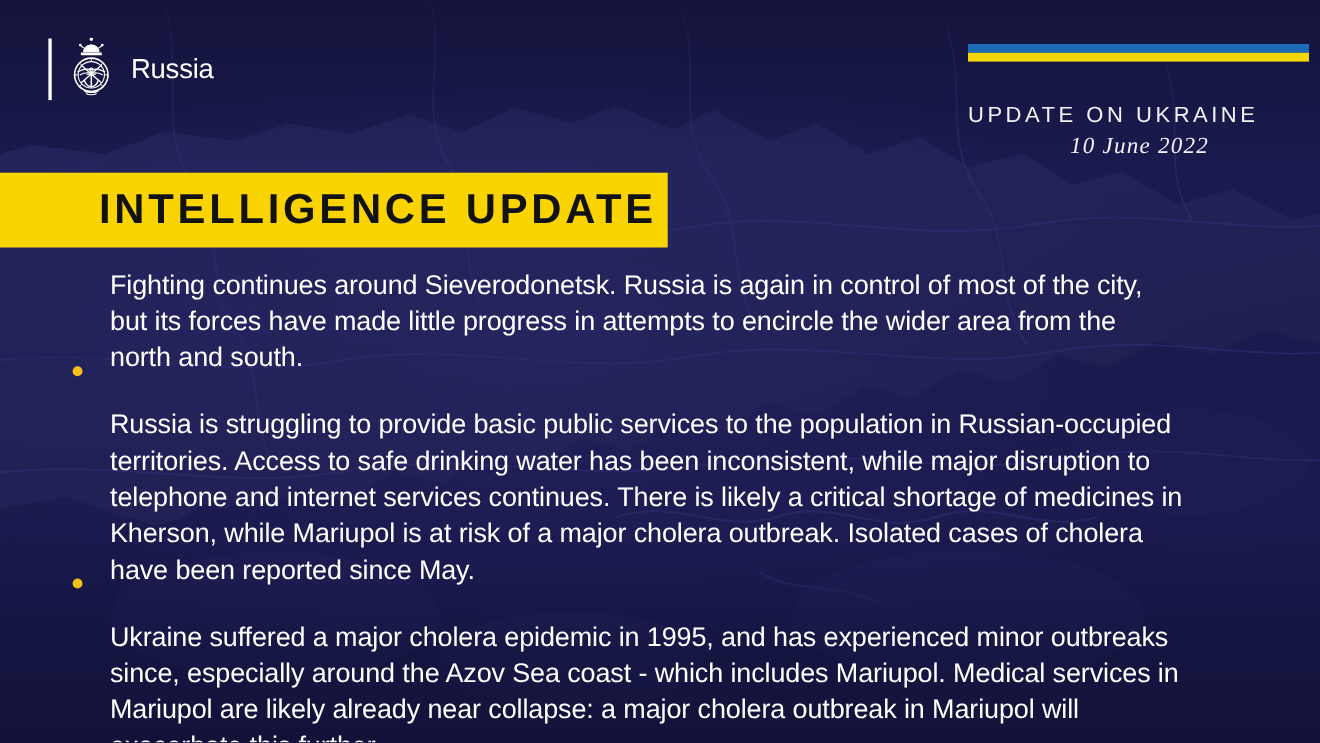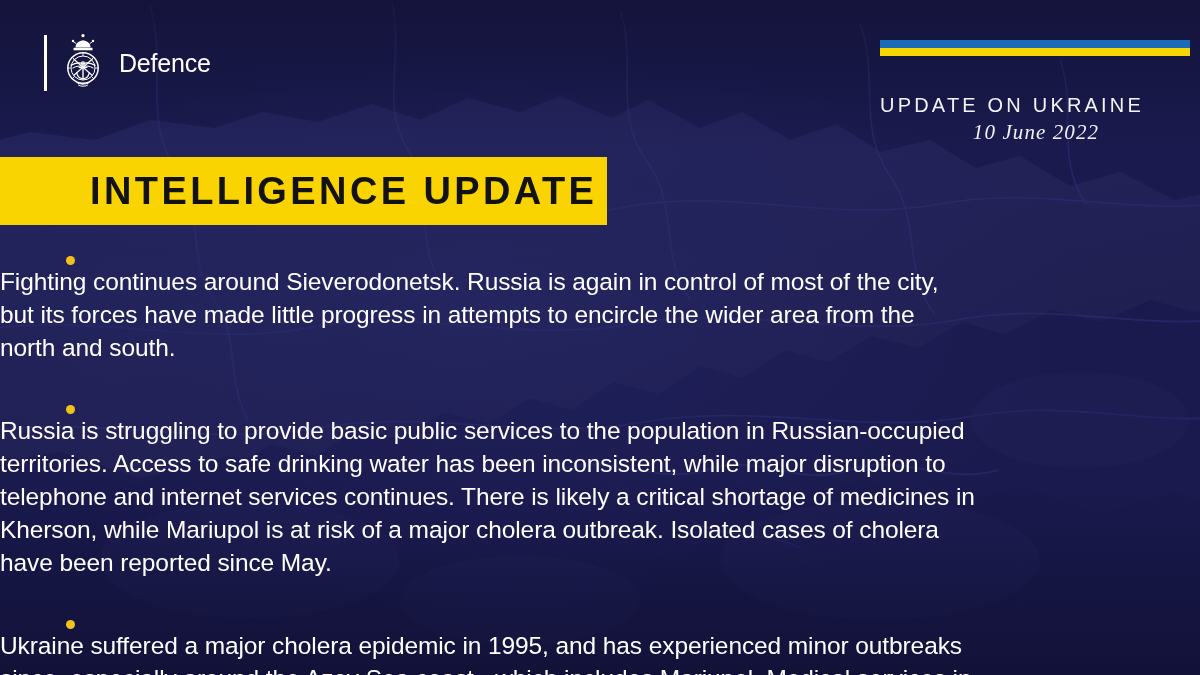"Defence" div.brand-text { text: Defence -> Russia }
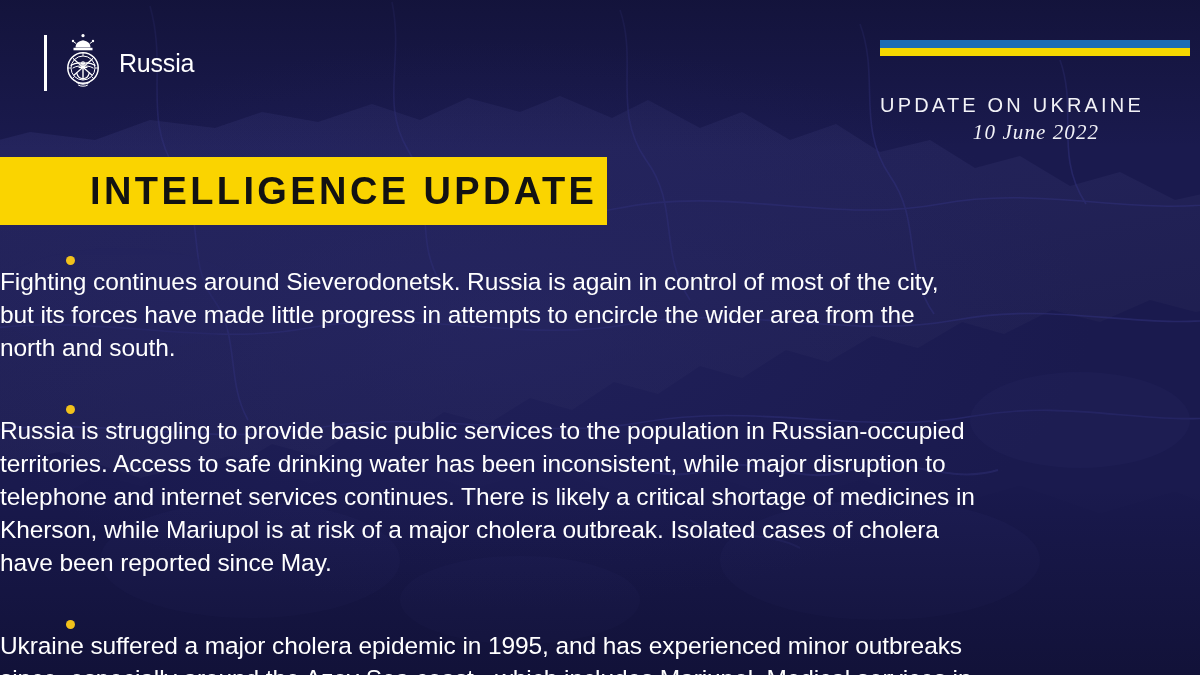"Fighting continues around" .bullet-row { align-items: flex-start -> flex-end; flex-direction: column -> none }
